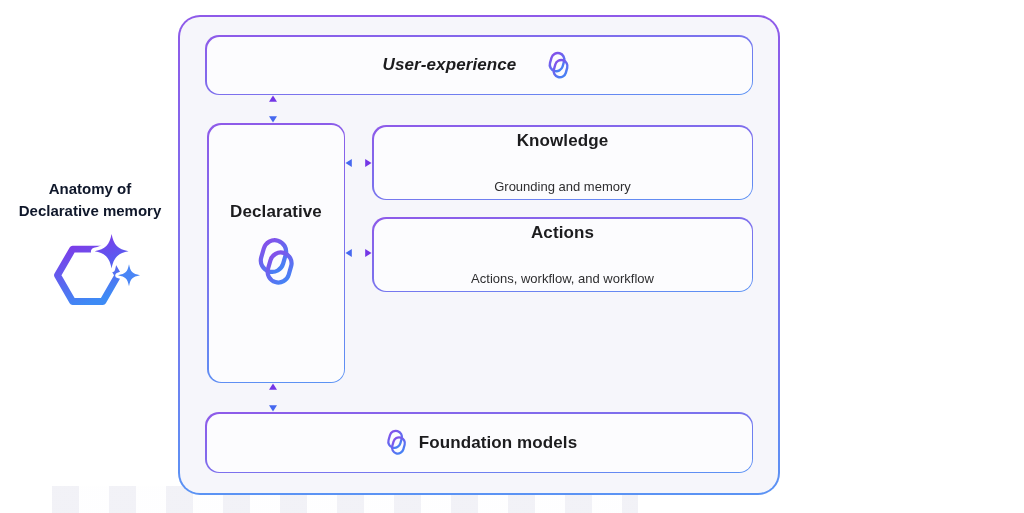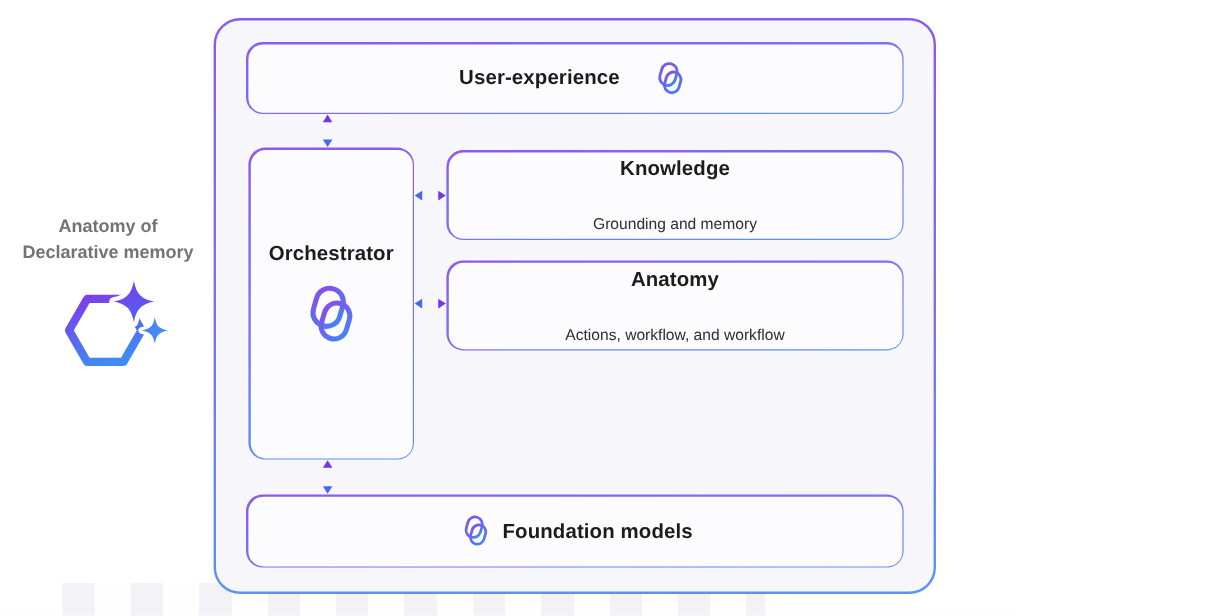"User-experience" .ux .gbox-inner { font-style: none -> italic }
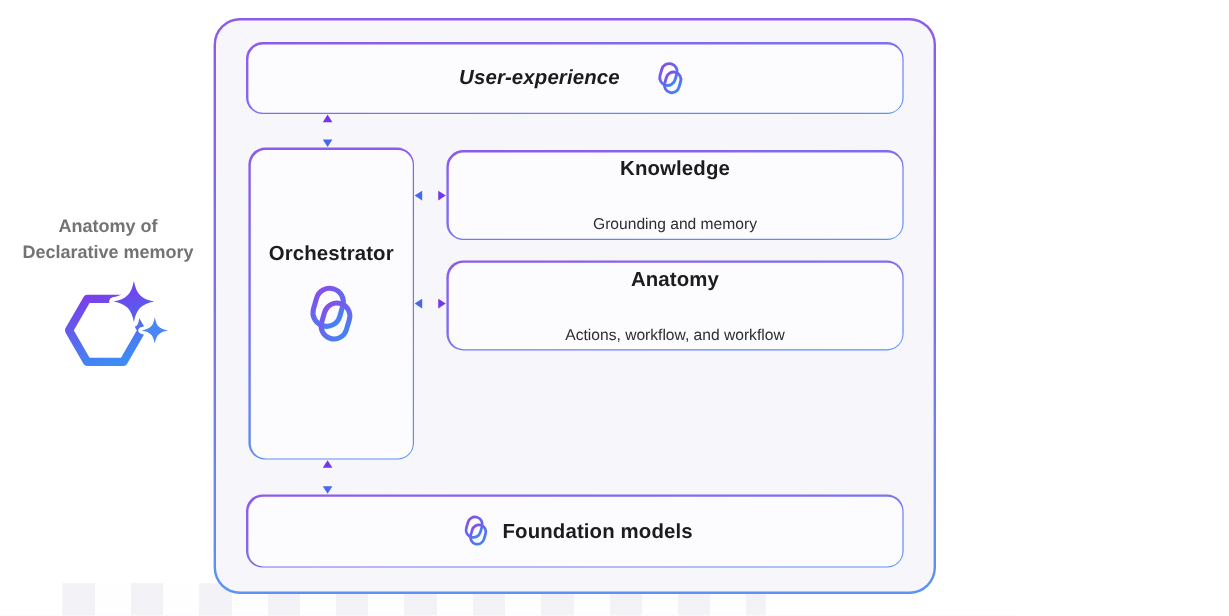"Anatomy of" .side-title { color: #737373 -> #0f172a }
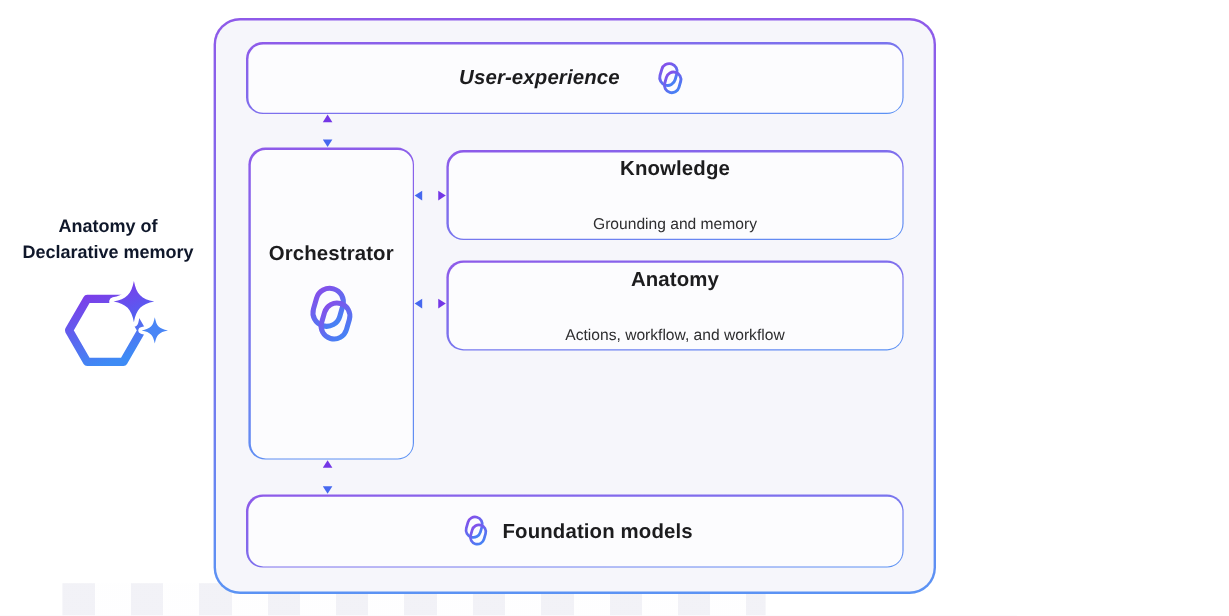"Orchestrator" span.box-title { text: Orchestrator -> Declarative }
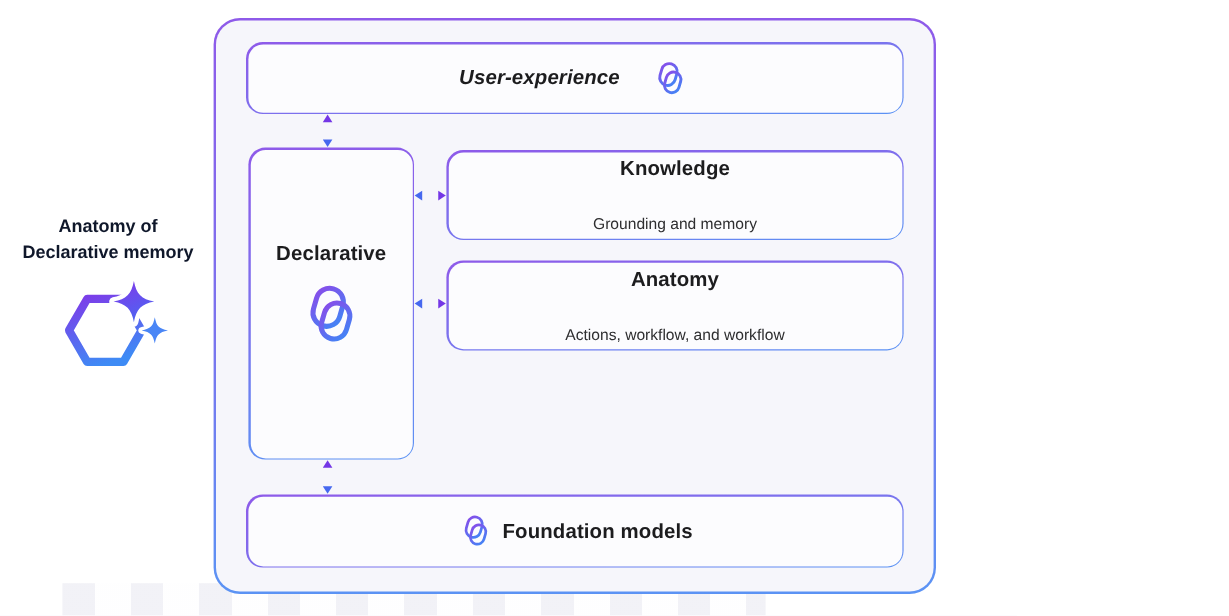"Anatomy" span.box-title { text: Anatomy -> Actions }
